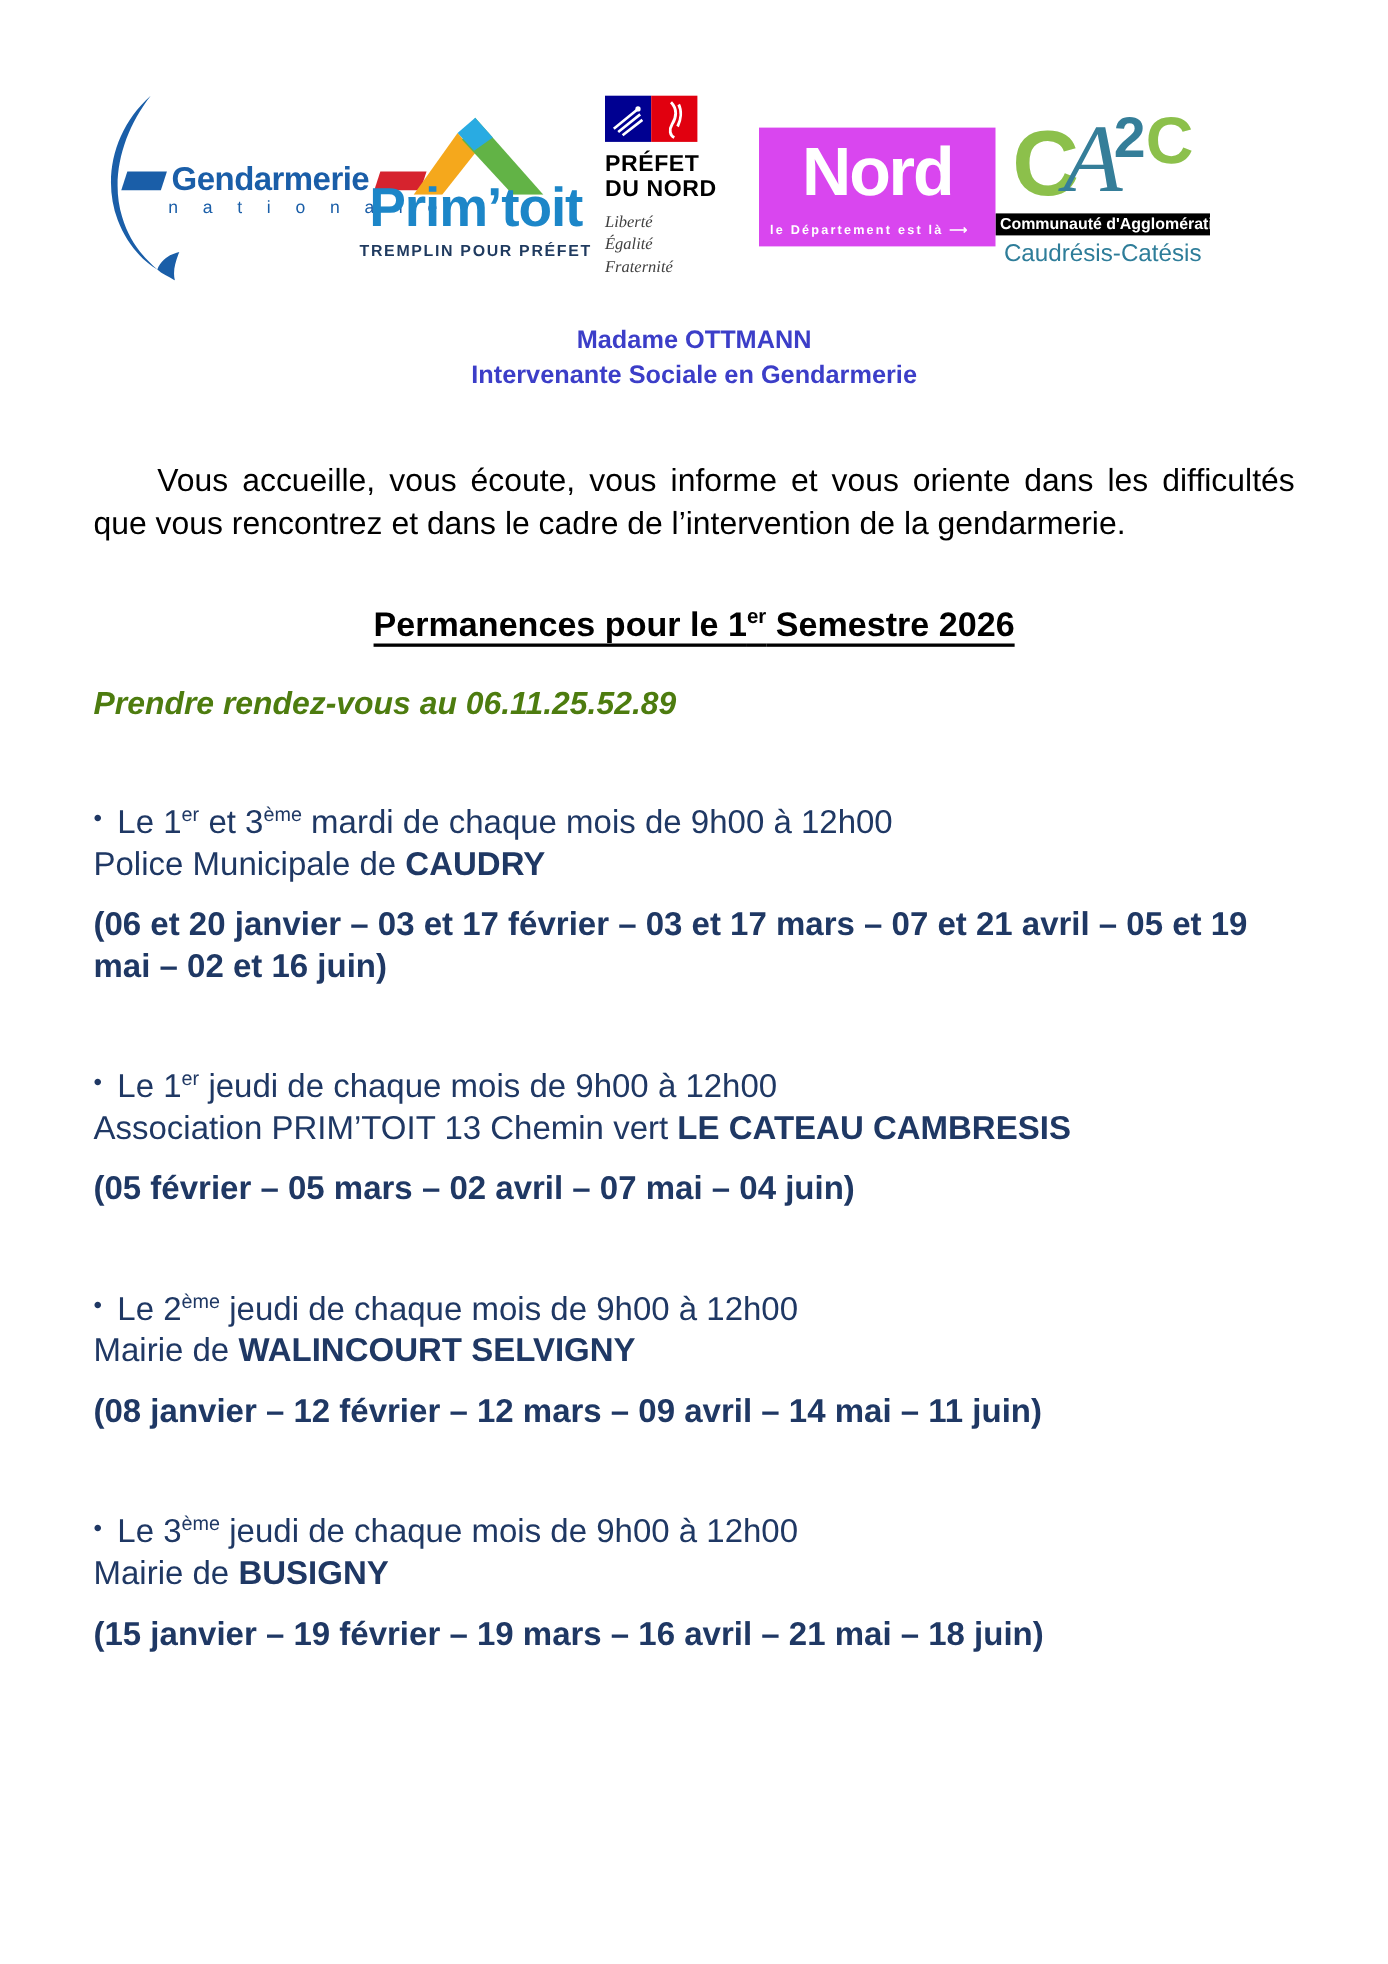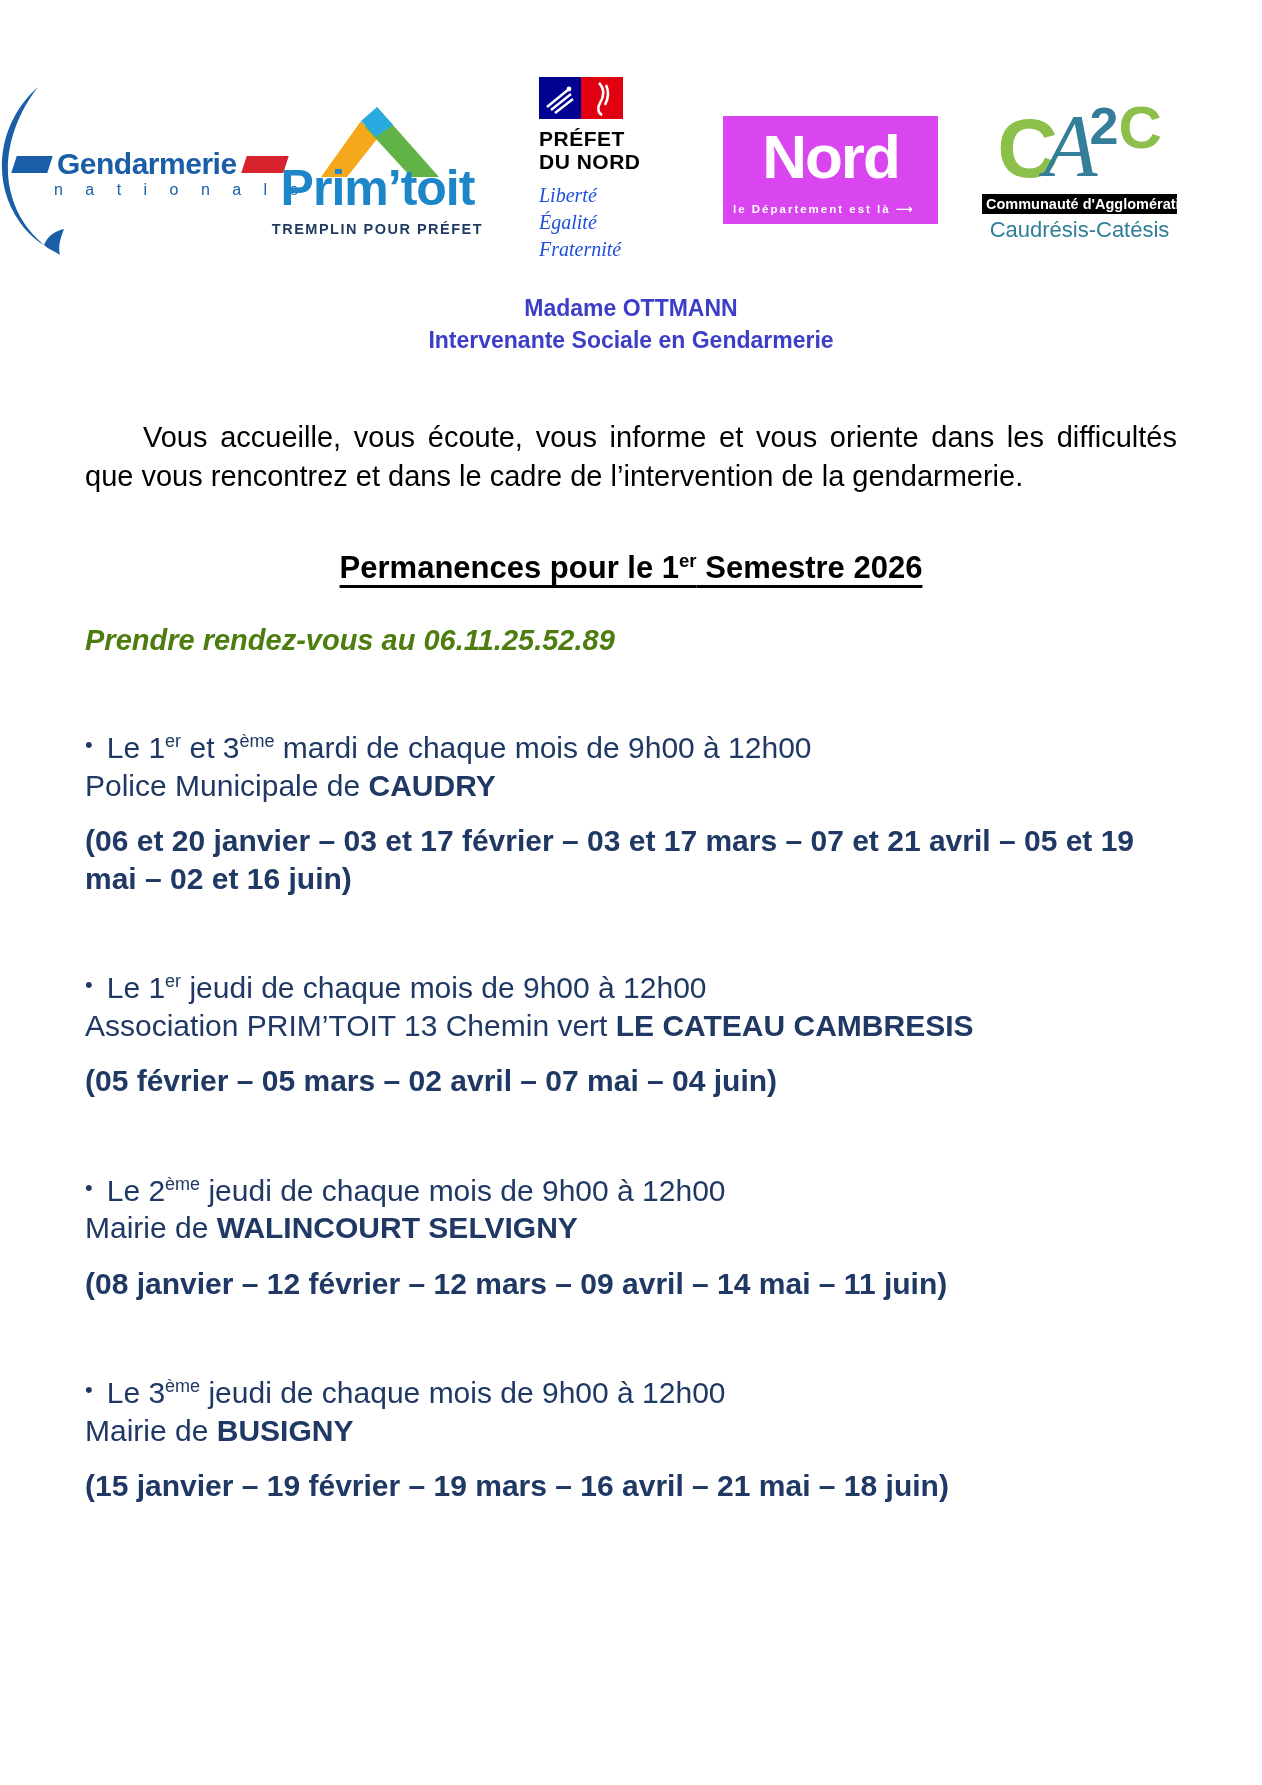"Gendarmerie" .logo-band { gap: 44px -> none; justify-content: flex-end -> flex-start }
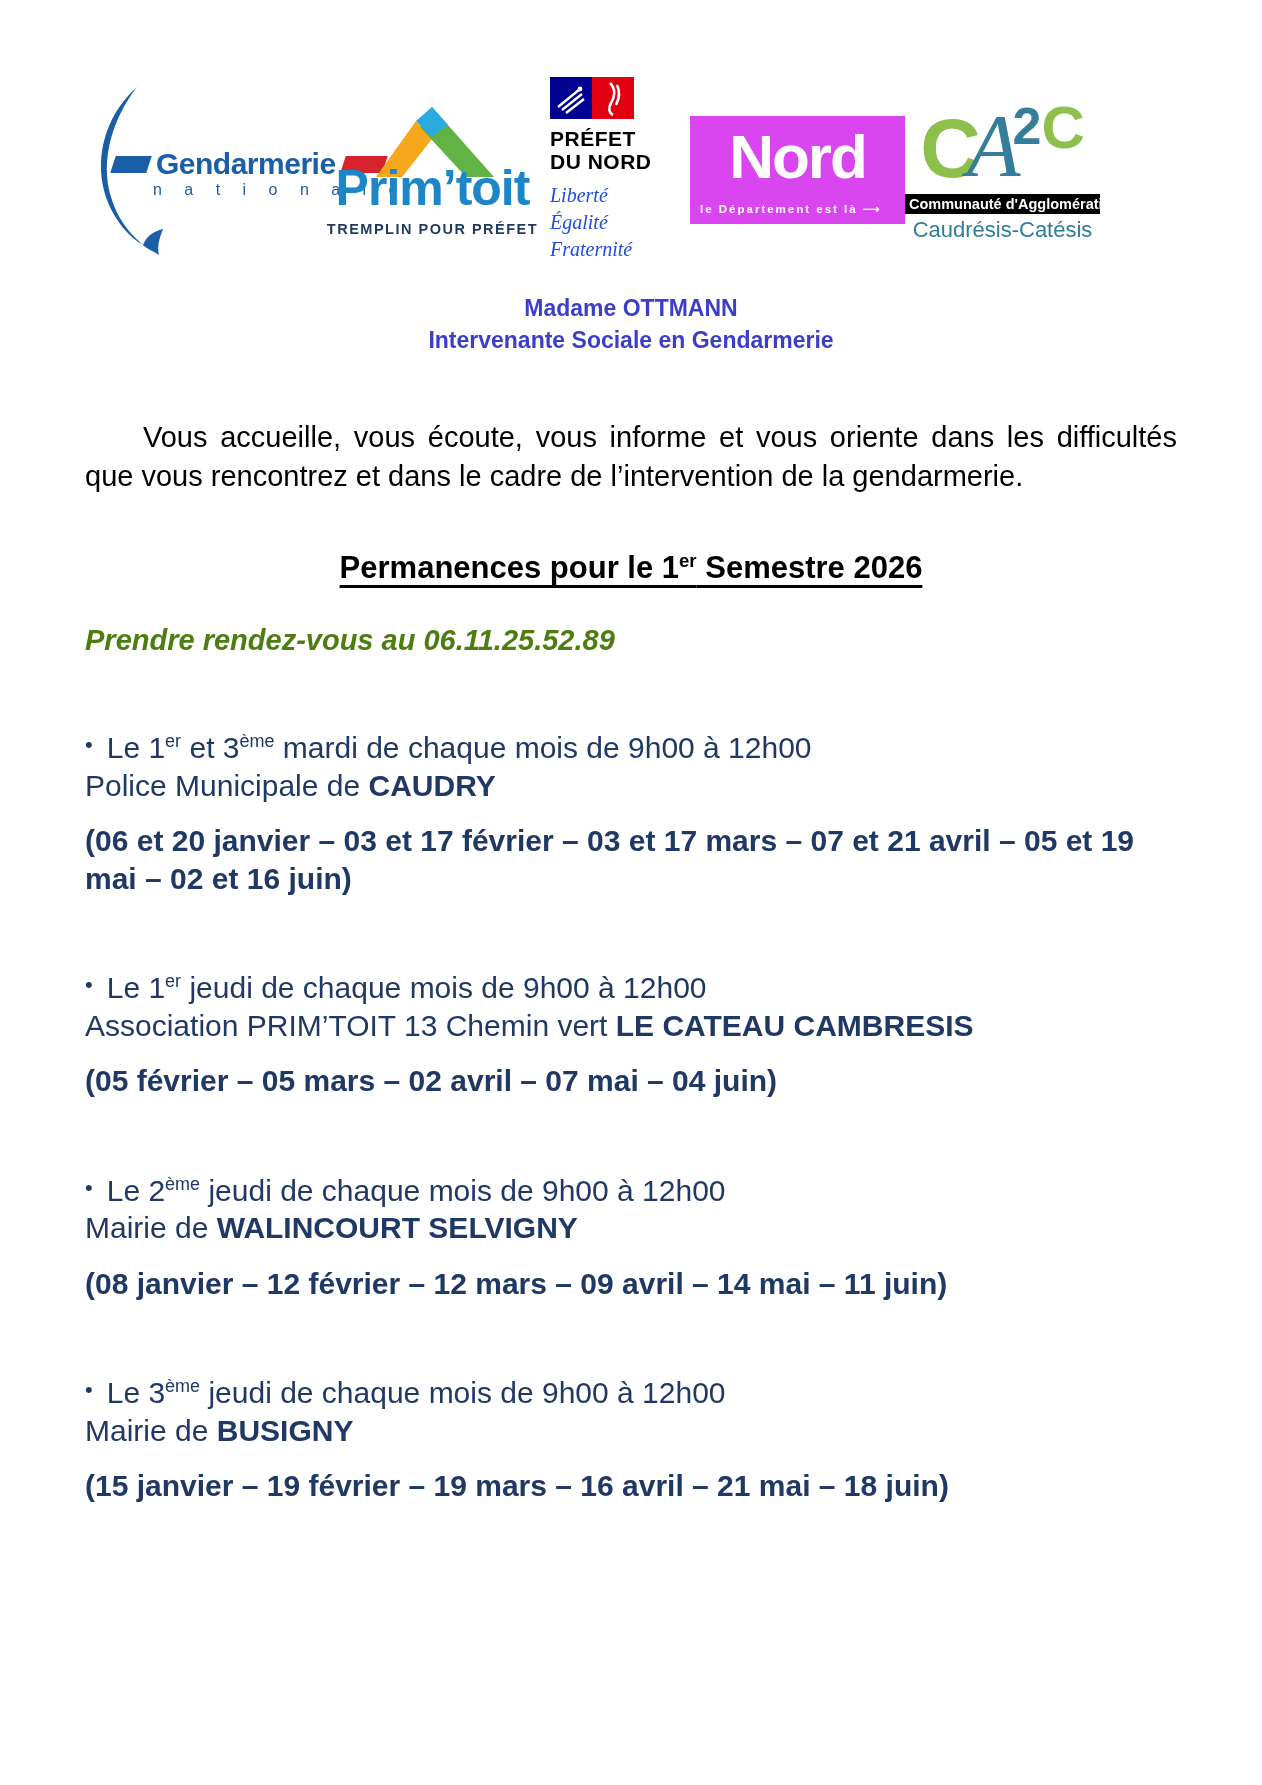"Liberté" .prefet-motto { color: #1d4ed8 -> #404040; font-size: 20px -> 15px }
